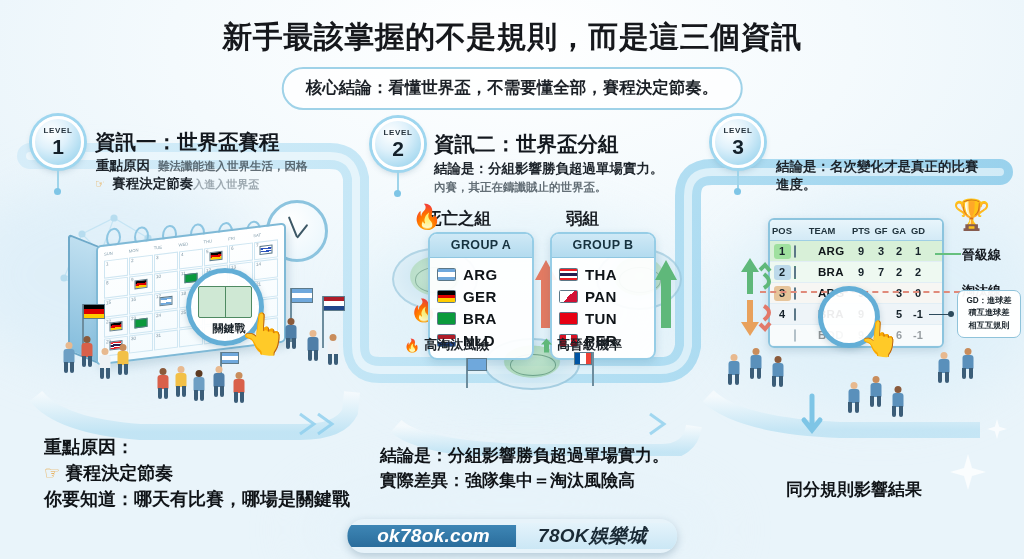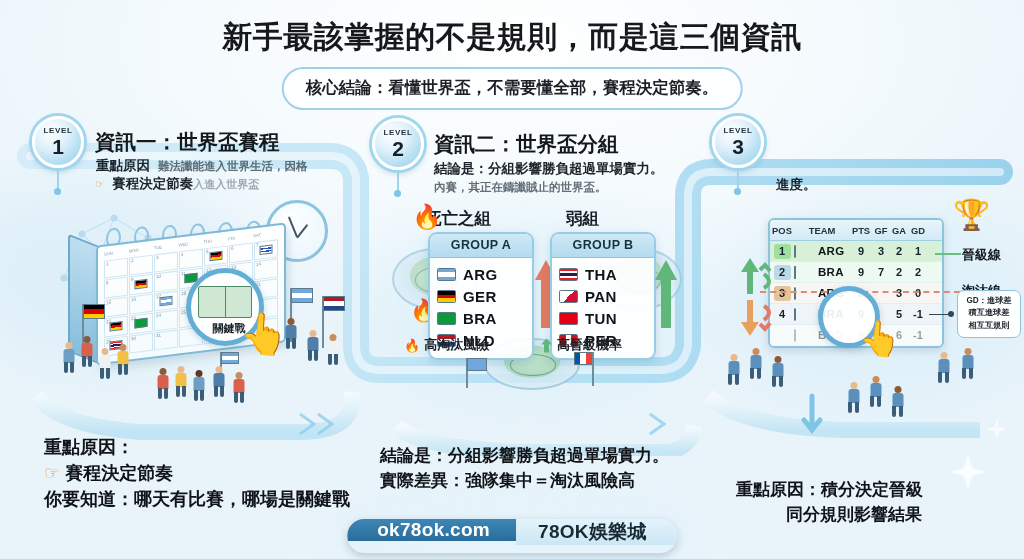"結論是：名次變化才是真正的比賽" span { html: none -> <span>結論是：名次變化才是真正的比賽</span> }
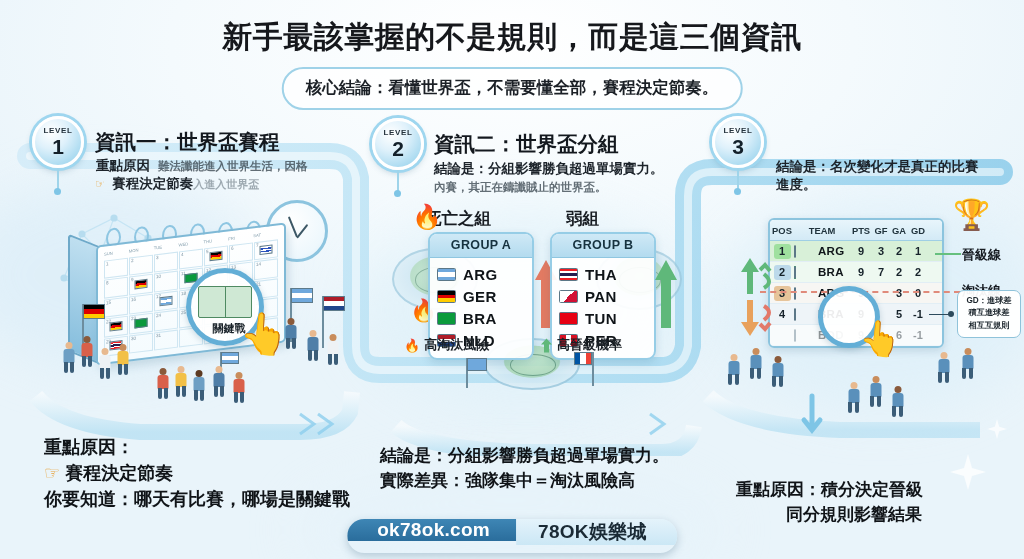"重點原因：積分決定晉級" div { html: <div>重點原因：積分決定晉級</div> -> none }
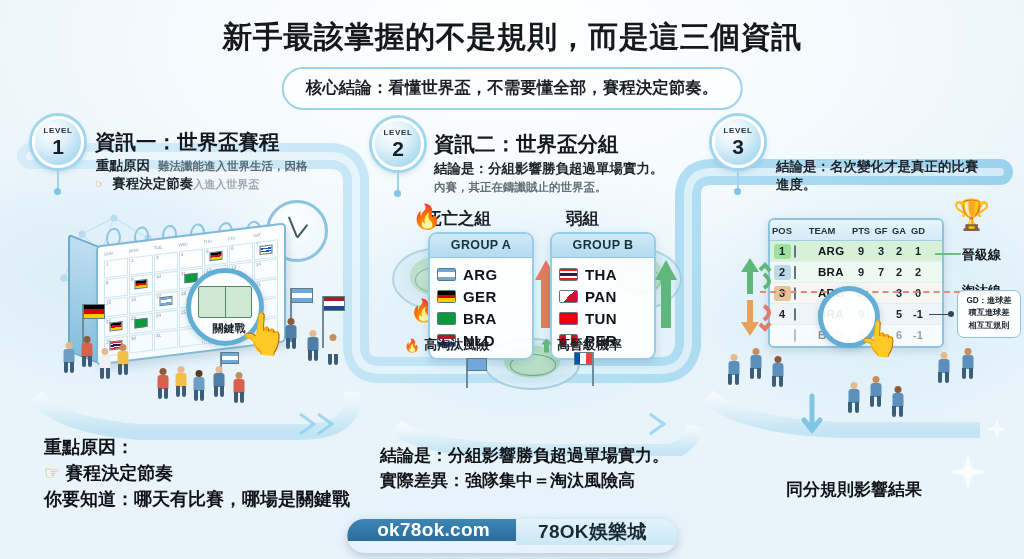"ok78ok.com" .footer { align-items: flex-start -> center; font-style: none -> italic }
